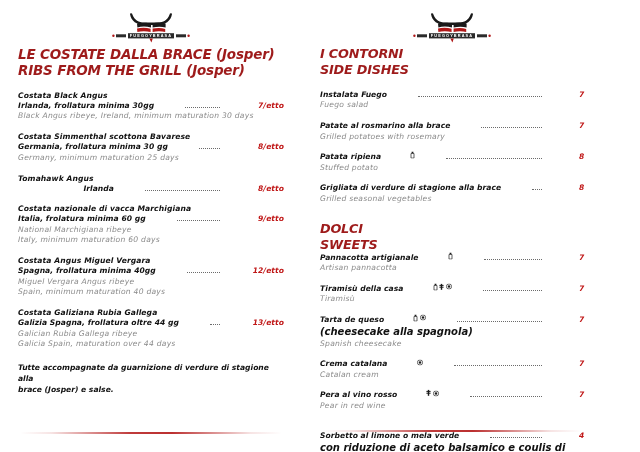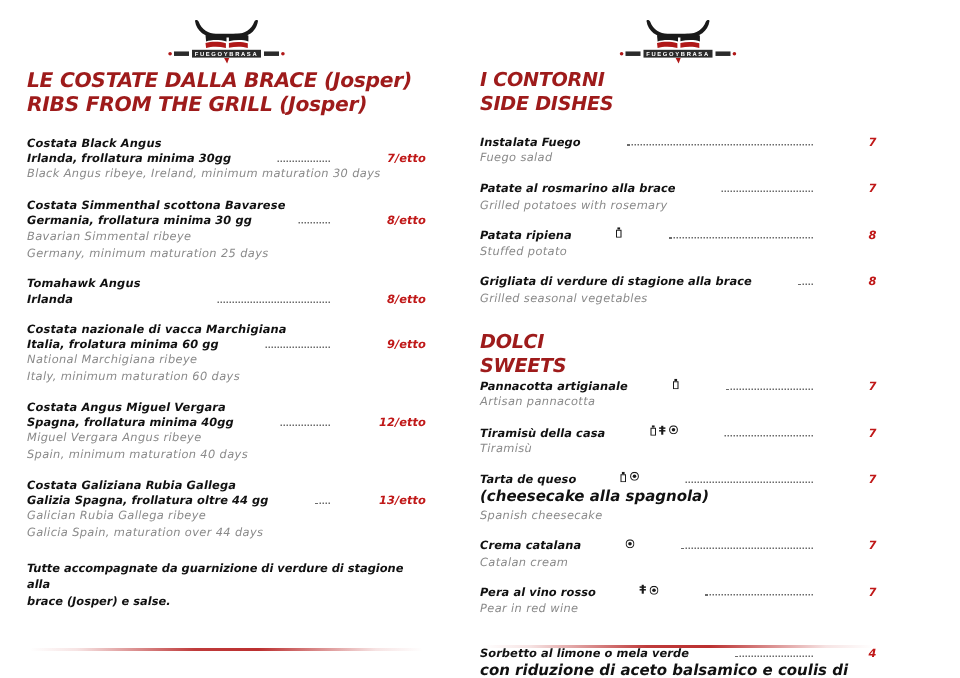"Bavarian Simmental ribeye" div.subtitle { html: <div>Bavarian Simmental ribeye</div> -> none }
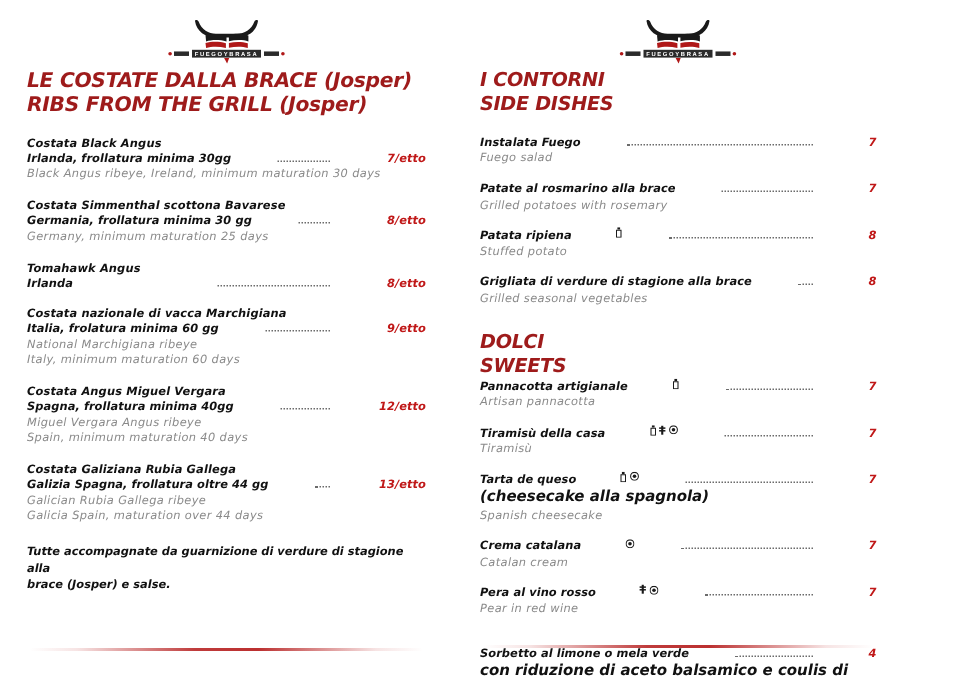"Irlanda" .price-row .label.spread { text-align: none -> right }
